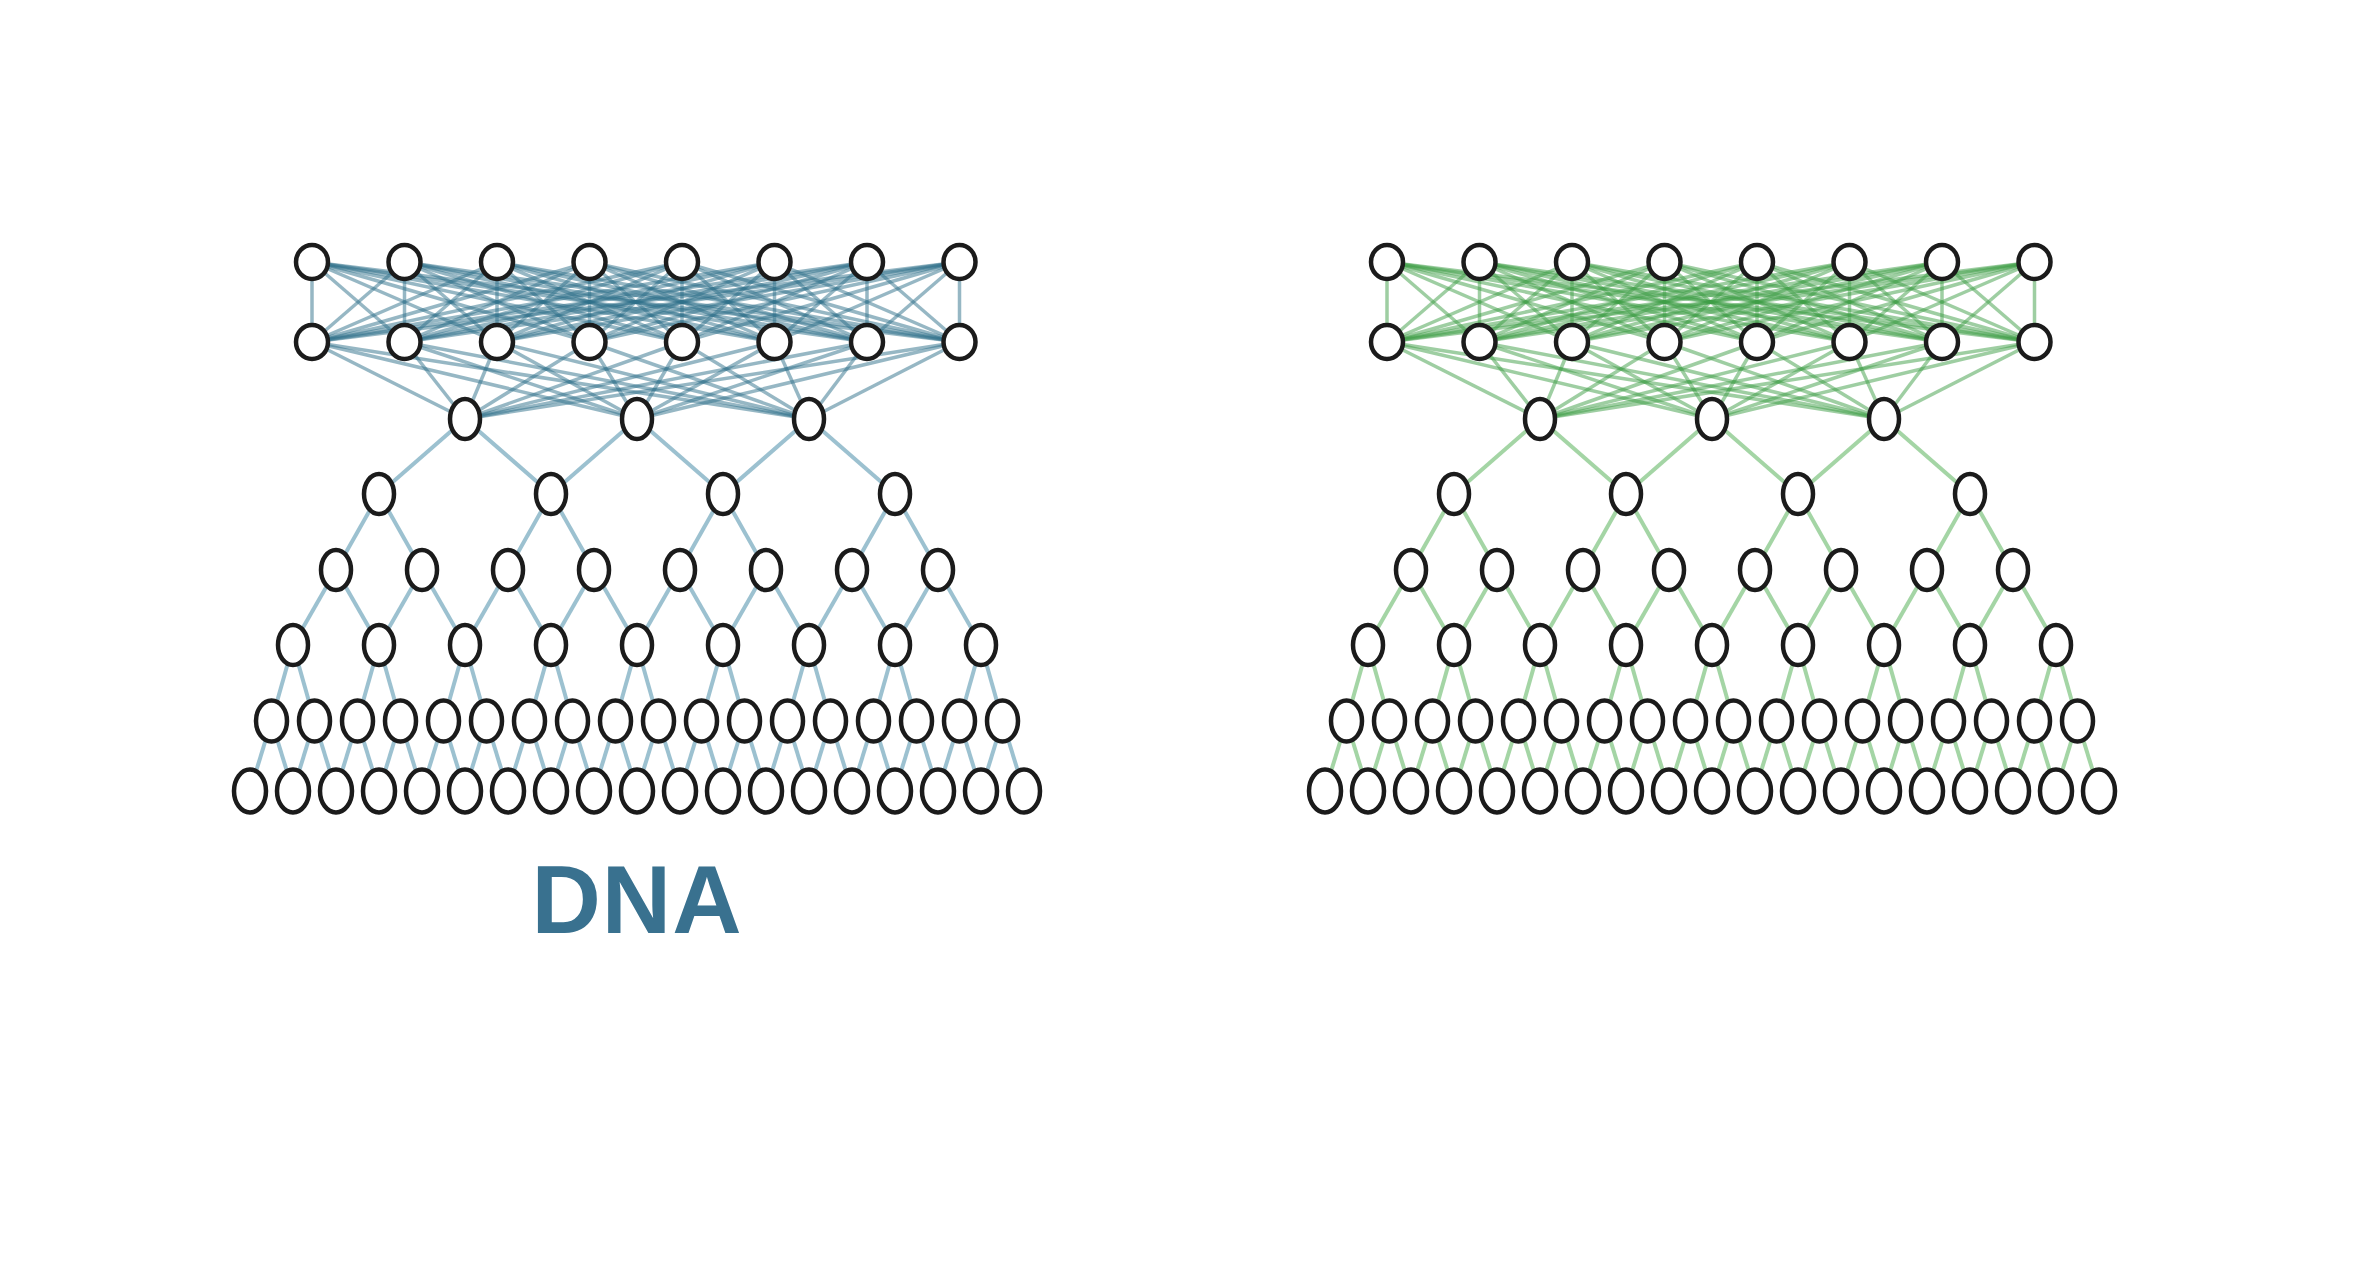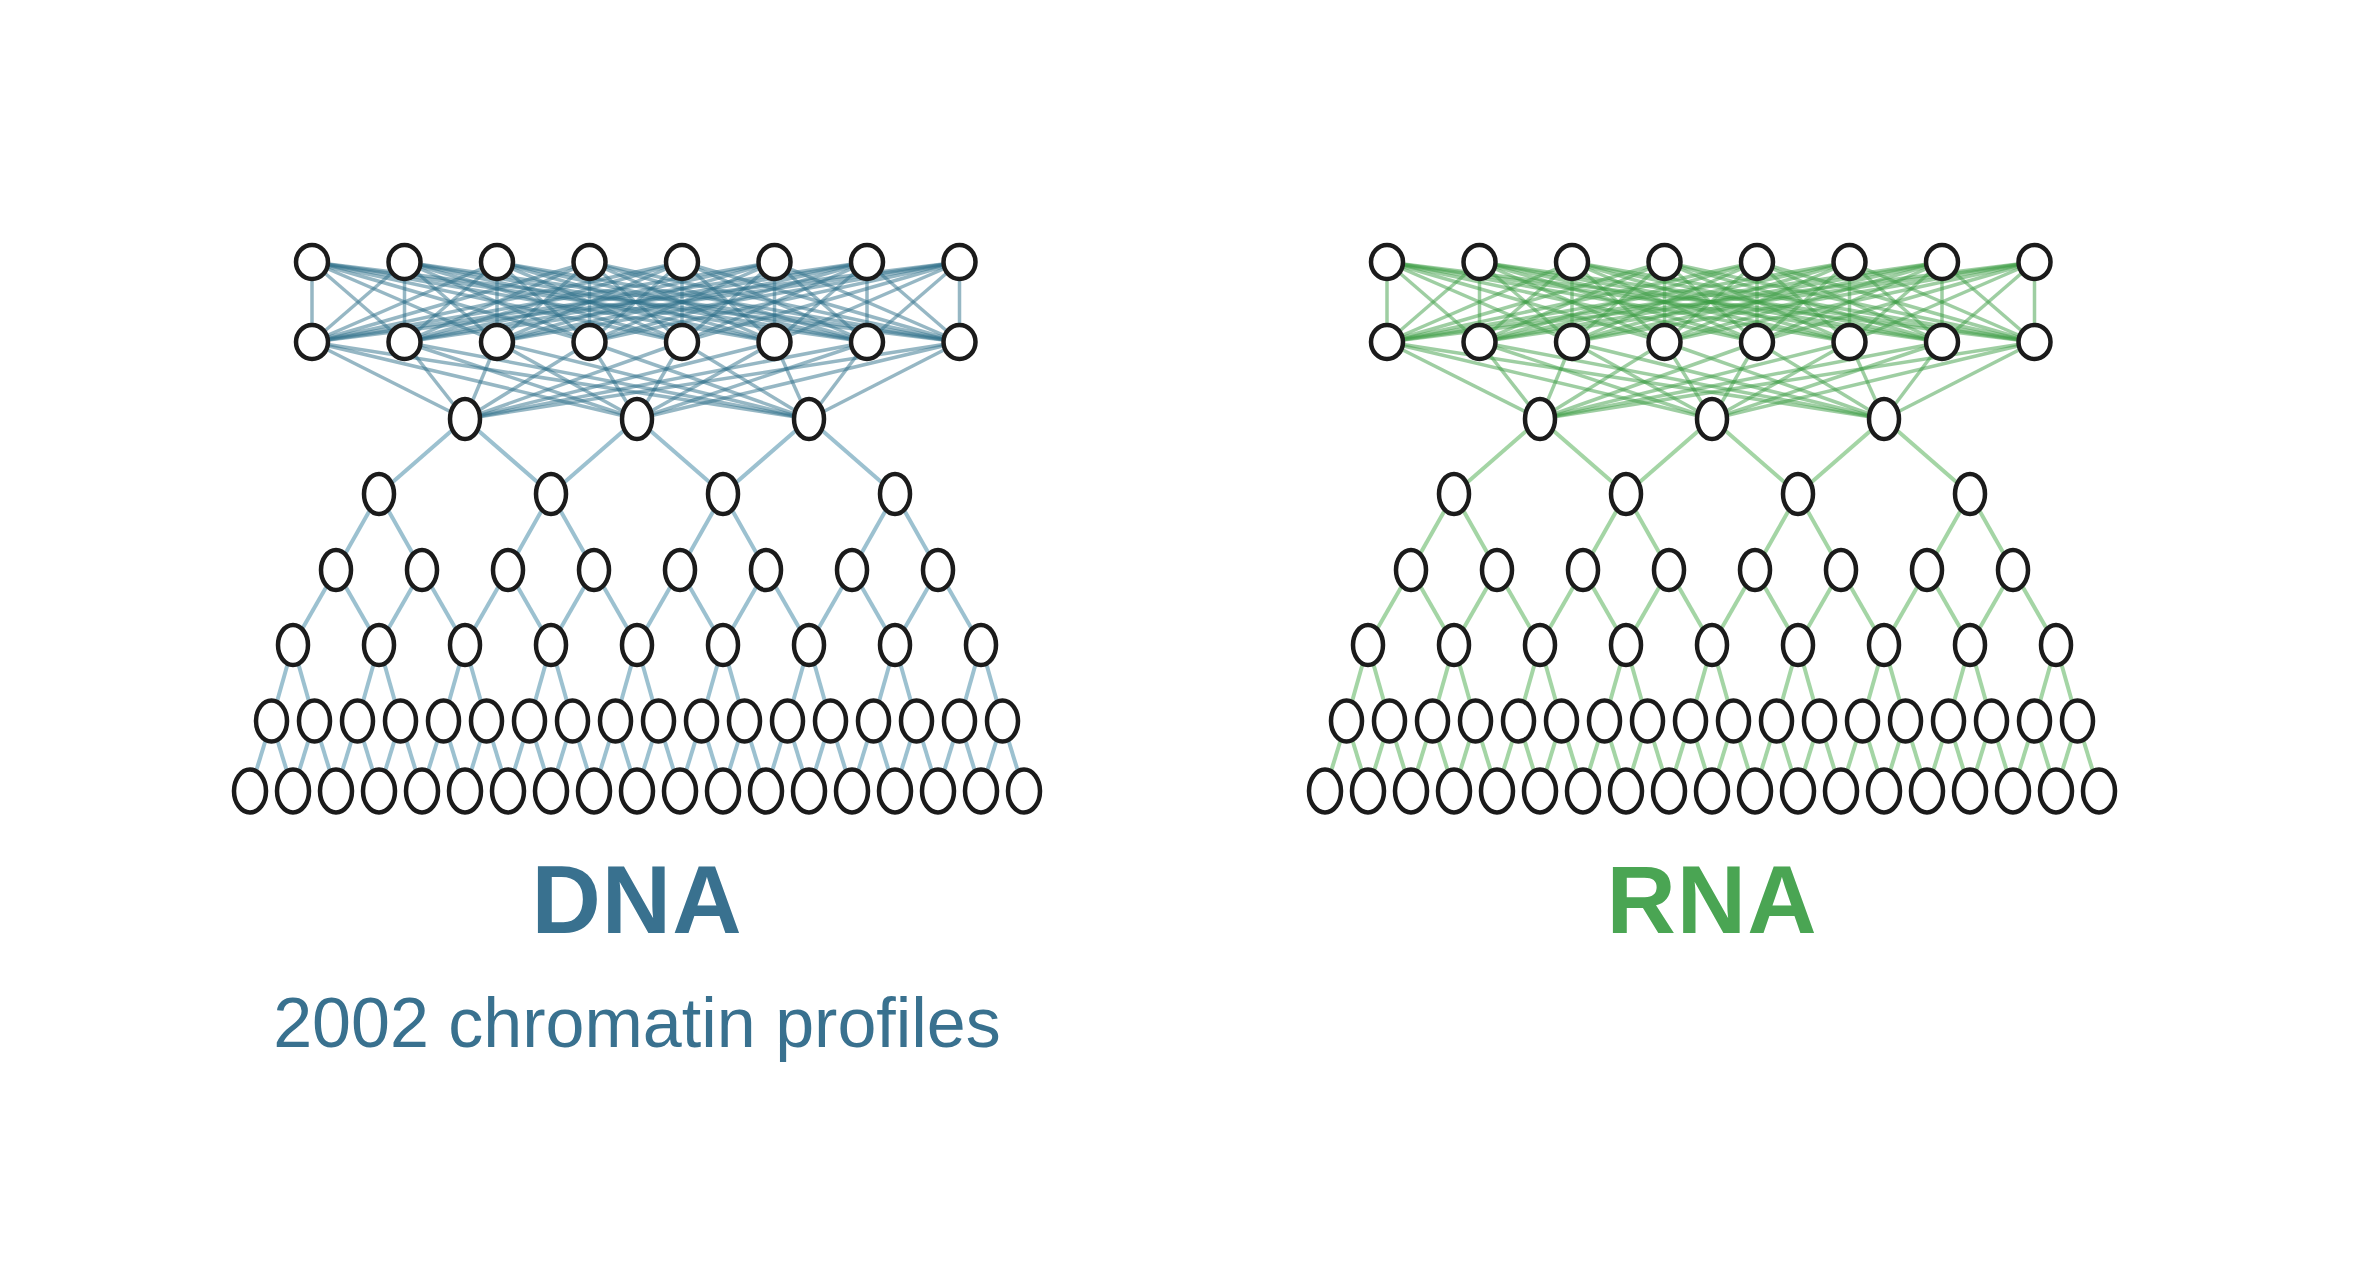"RNA" div.caption { html: <div>RNA</div> -> none }
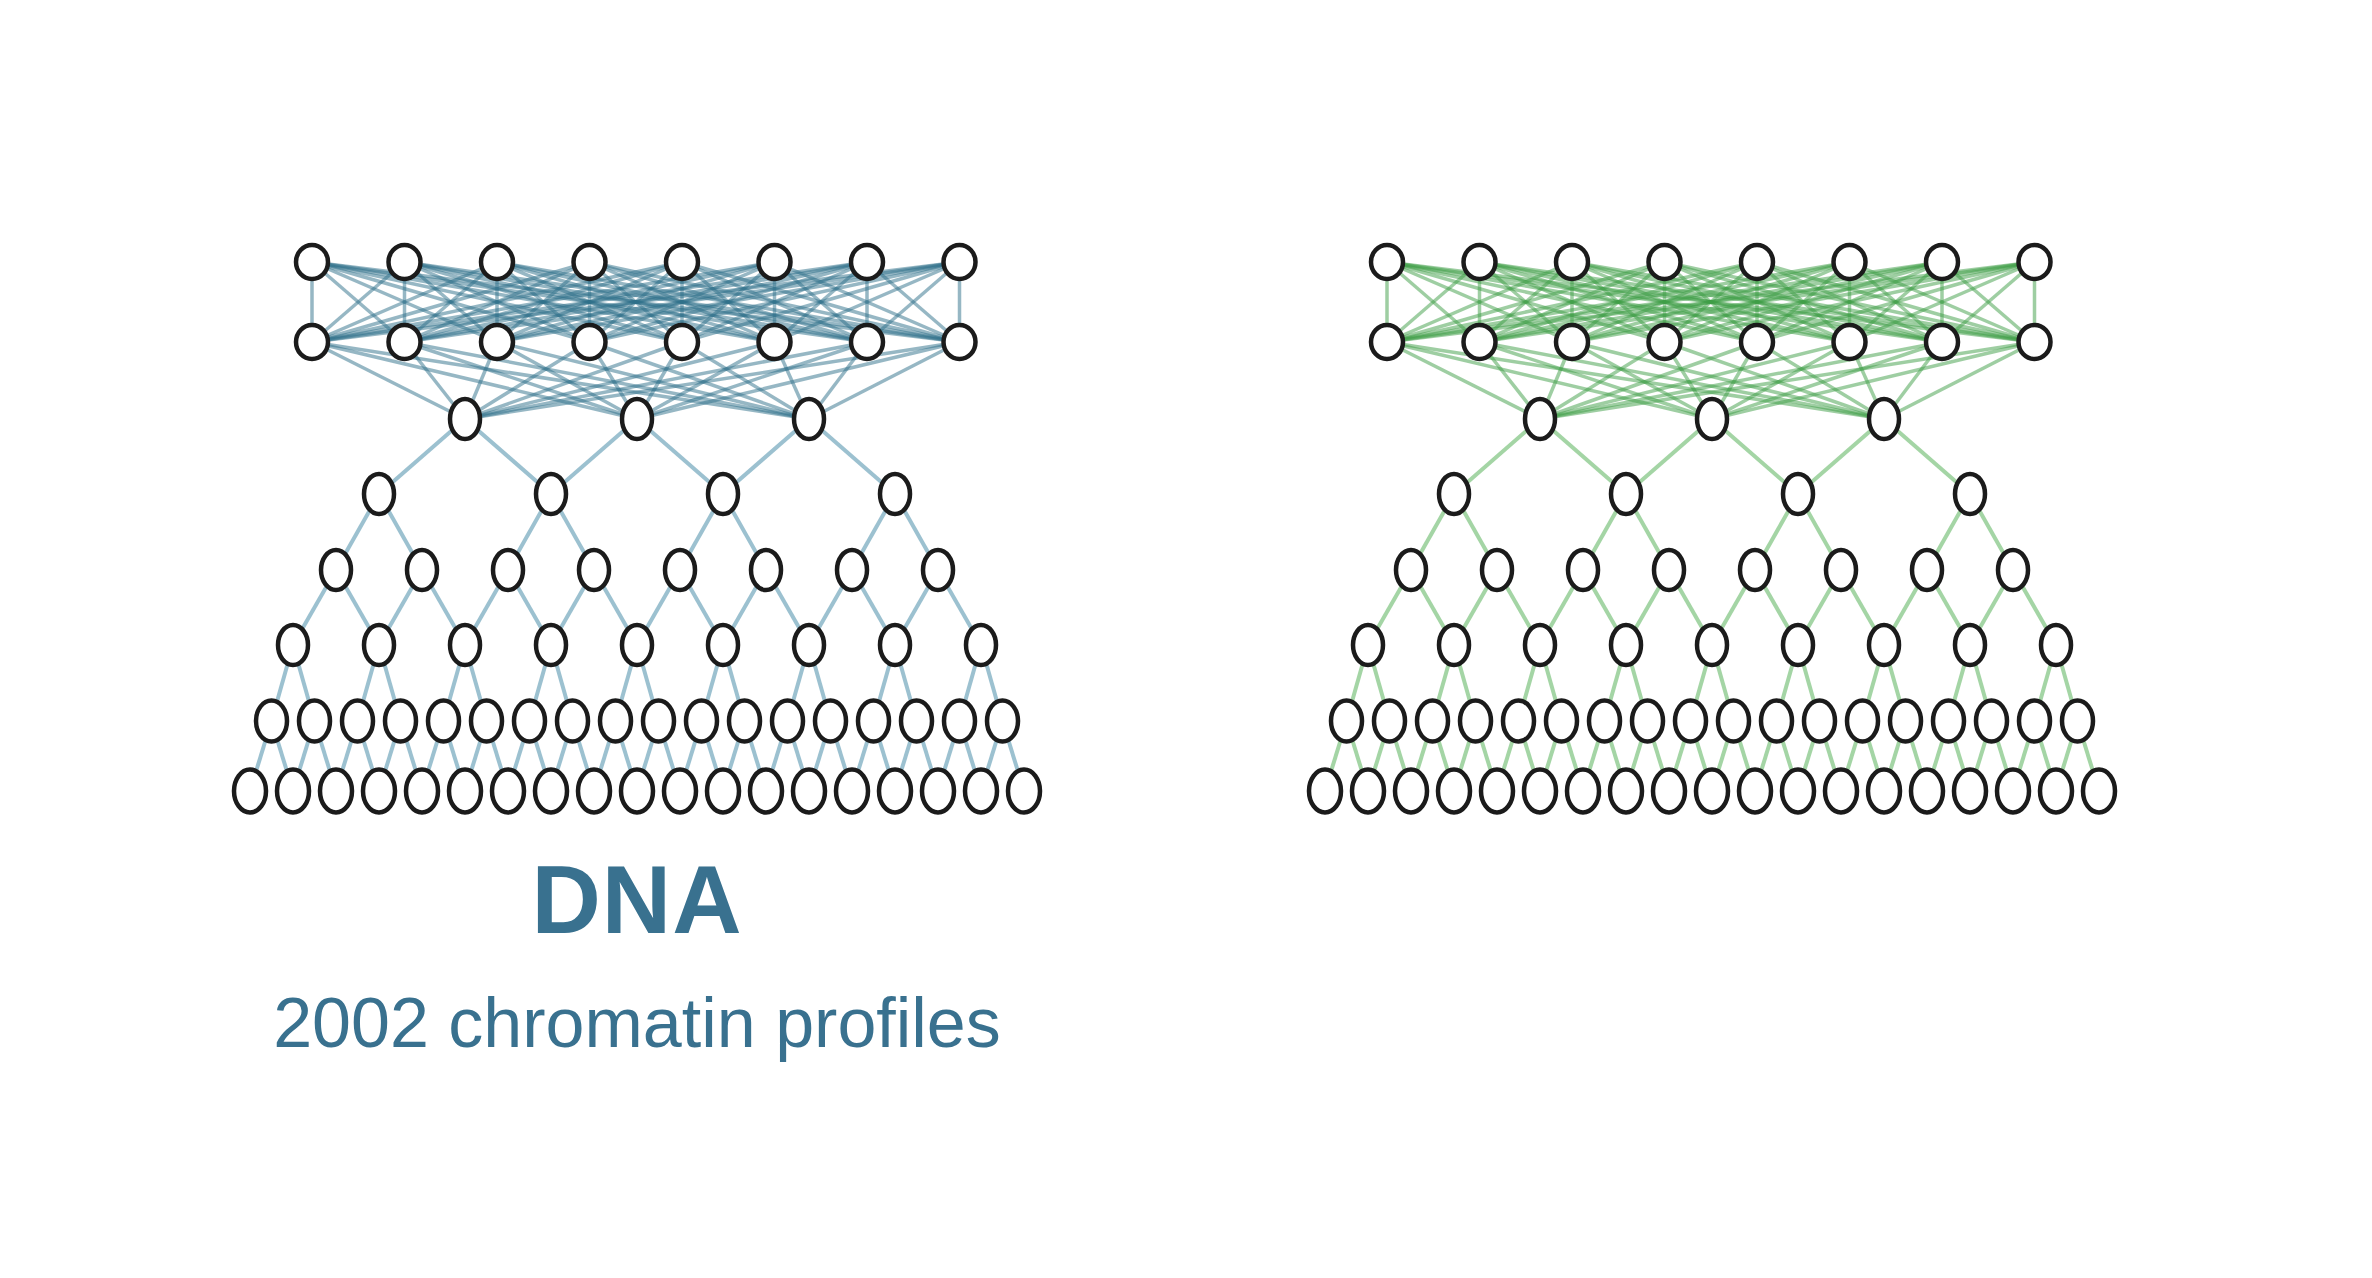"2002 chromatin profiles" div.caption { html: <div>2002 chromatin profiles</div> -> none }
